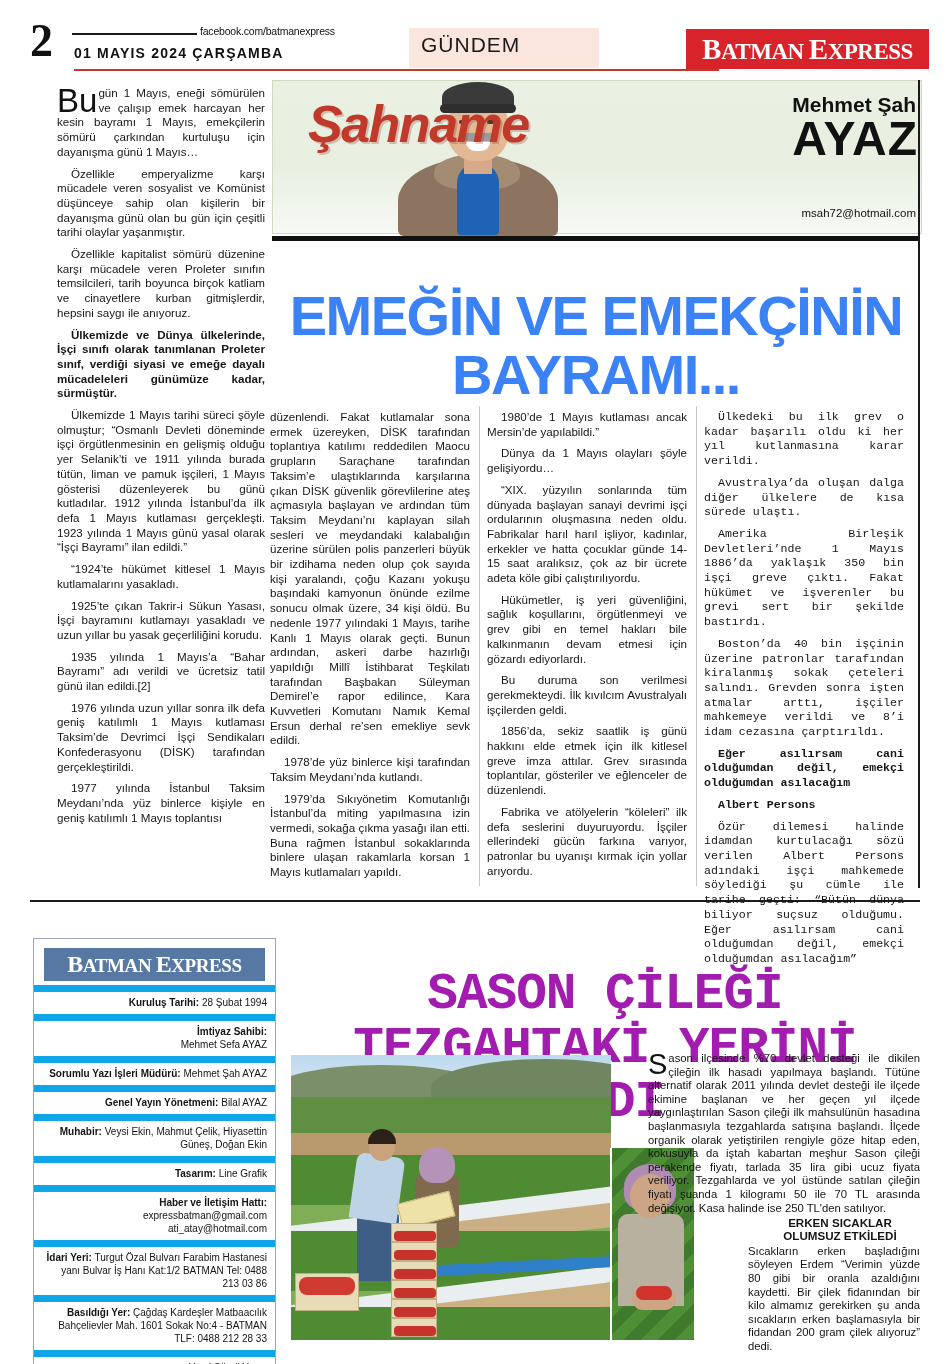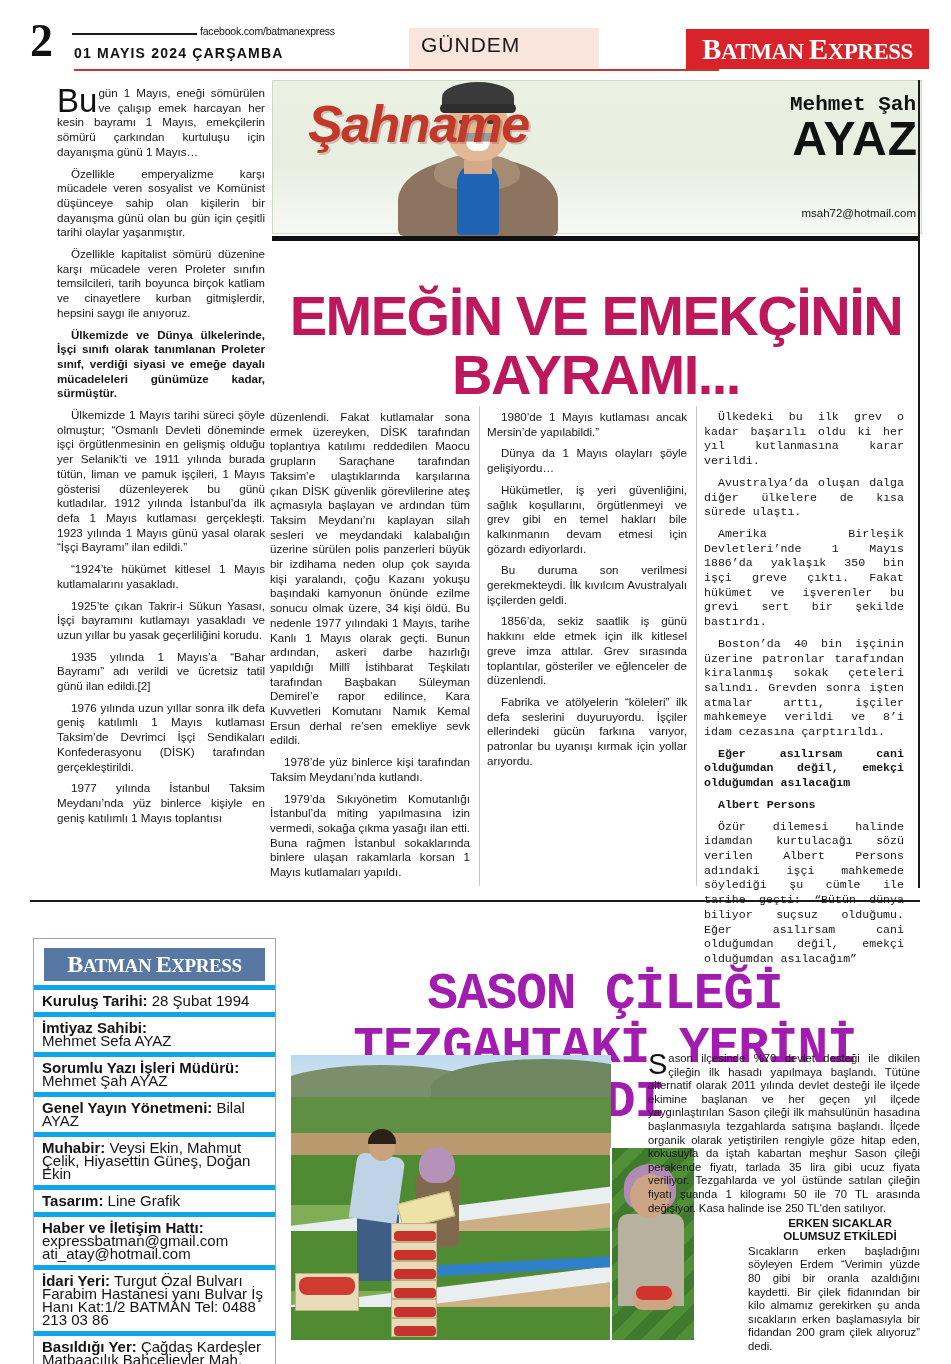"Mehmet Şah" #columnist-firstname { font-family: Liberation Mono, monospace -> Liberation Sans, sans-serif }
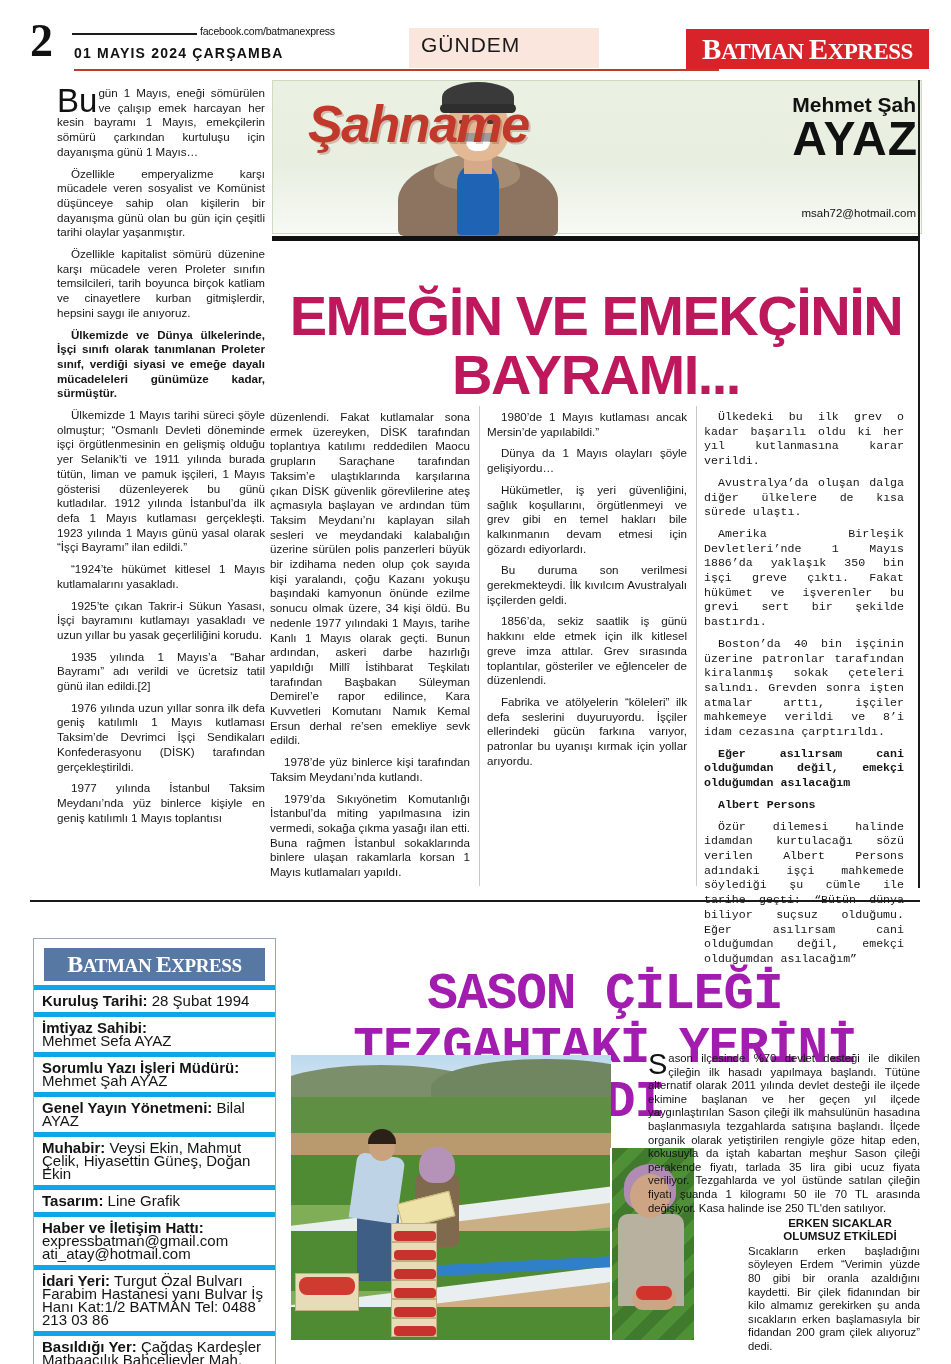"EMEĞİN VE EMEKÇİNİN BAYRAMI..." #main-headline { color: #be185d -> #3b82f6 }
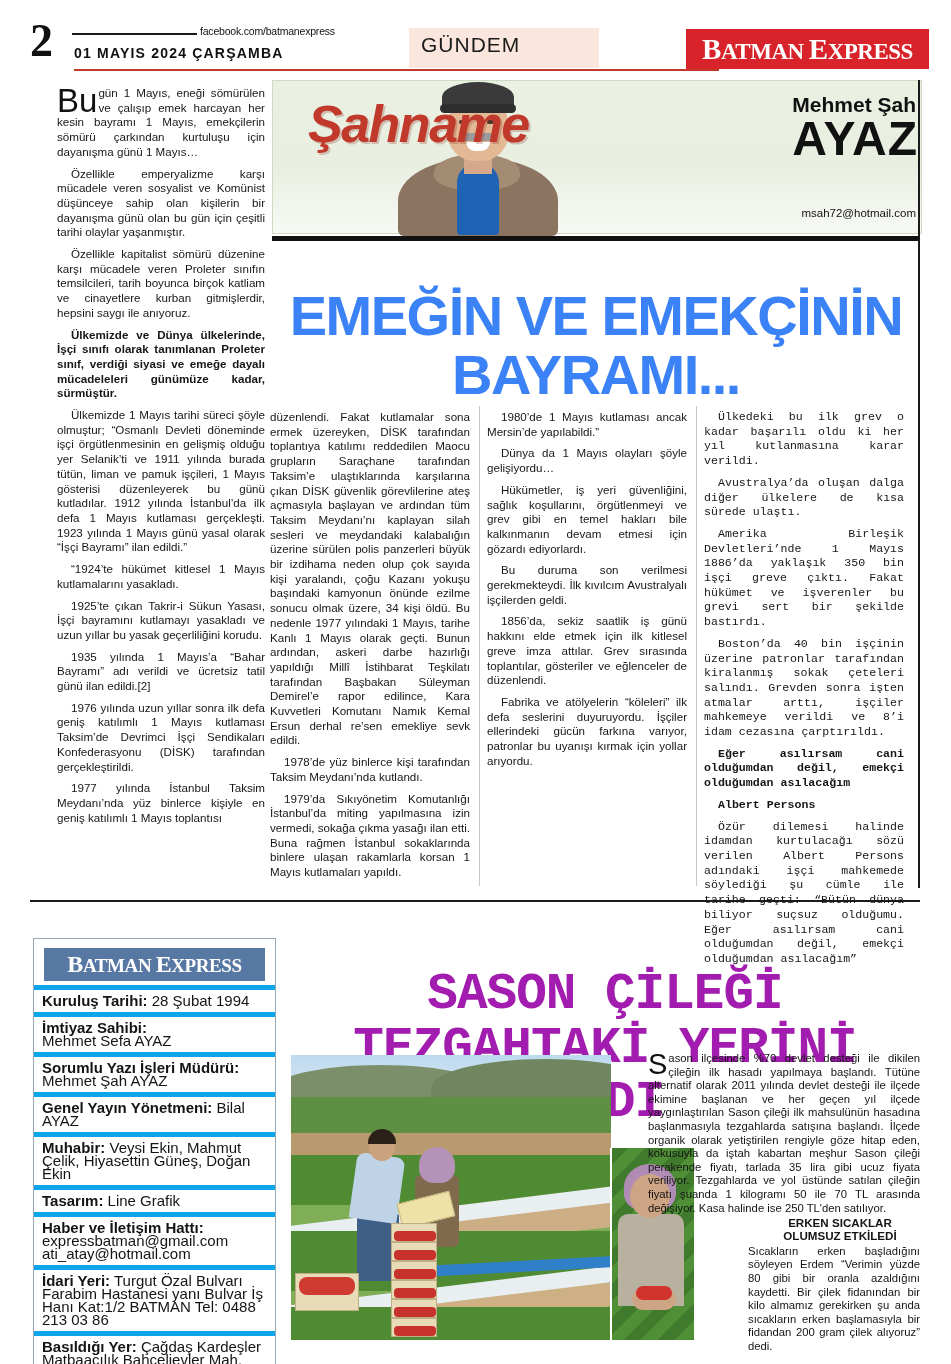"“XIX. yüzyılın sonlarında tüm dünyada" p { html: none -> <p>“XIX. yüzyılın sonlarında tüm dünyada başlayan sanayi devrimi işçi ordularının oluşmasına neden oldu. Fabrikalar harıl harıl işliyor, kadınlar, erkekler ve hatta çocuklar günde 14-15 saat aralıksız, çok az bir ücrete adeta köle gibi çalıştırılıyordu.</p> }
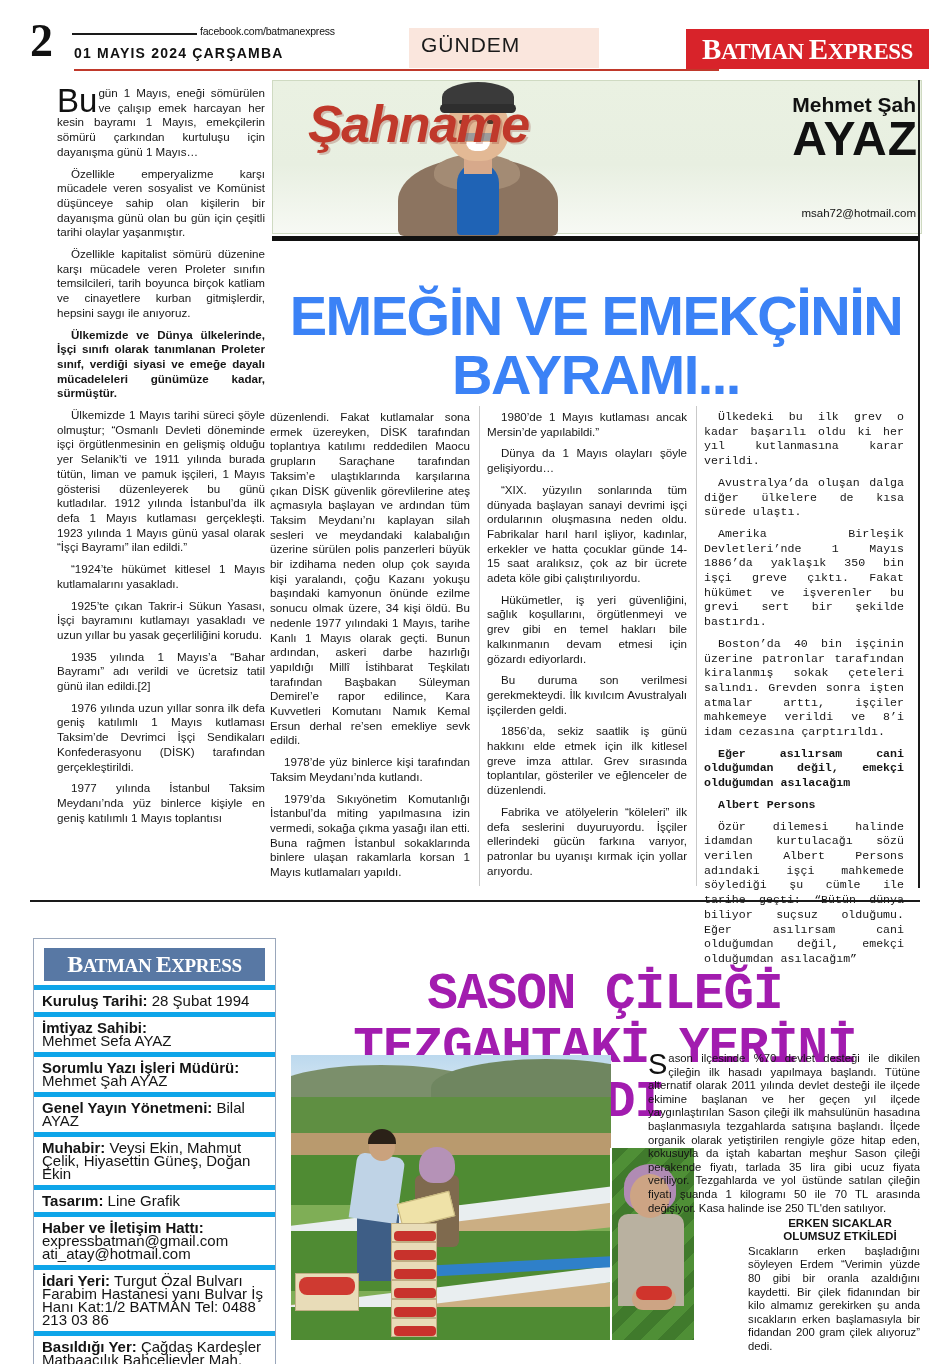"Kuruluş Tarihi: 28 Şubat 1994" .imprint-row { border-top: 5px solid #0ea5e9 -> 7px solid #0ea5e9; font-size: 15px -> 10px; text-align: left -> right }
